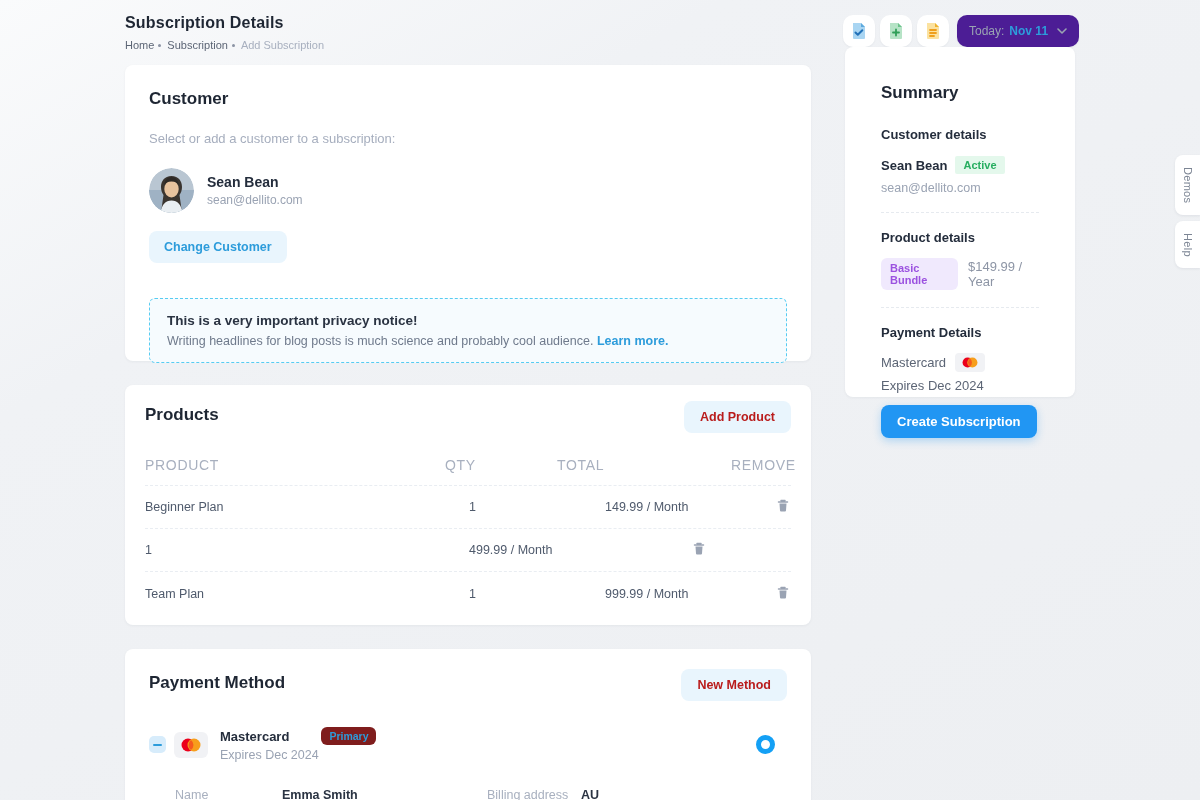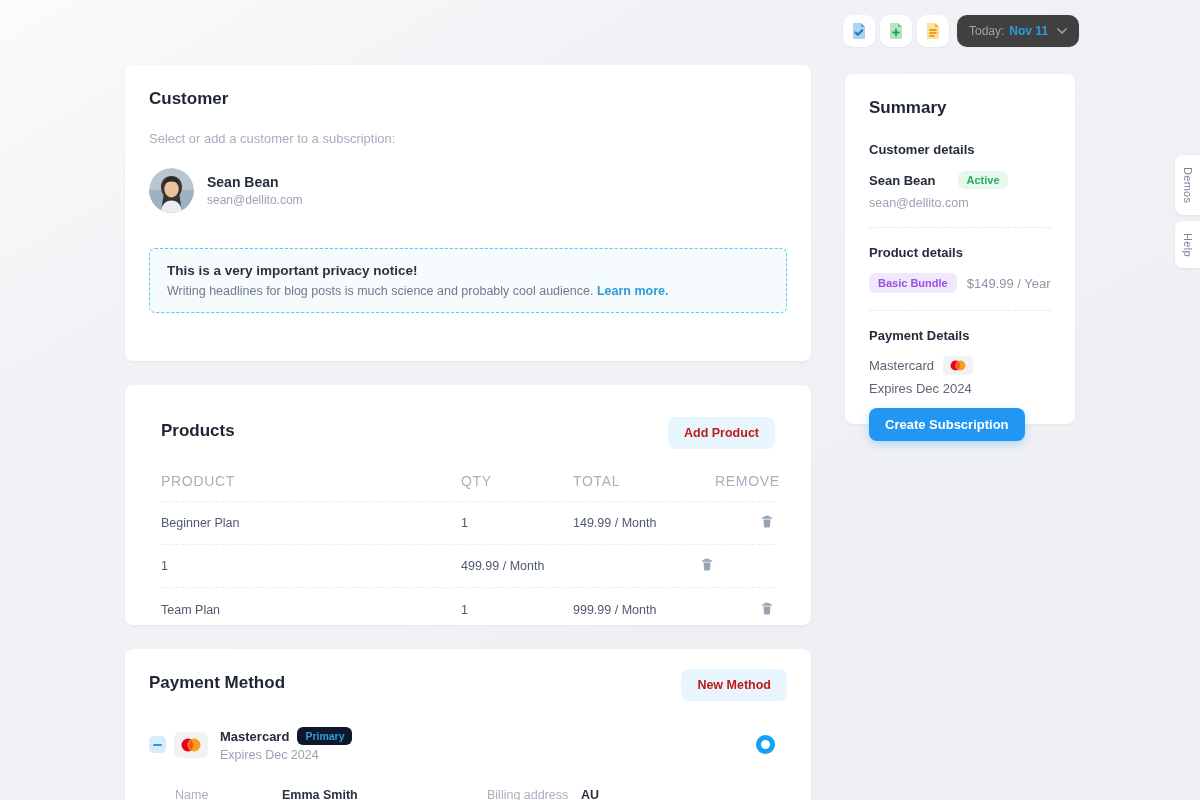"Subscription Details" div.page-header { html: none -> <div> <div>Subscription Details</div> <div> <span>Home</span> <span></span> <span>Subscription</span> <span></span> <span>Add Subscription</span> </div> </div> }
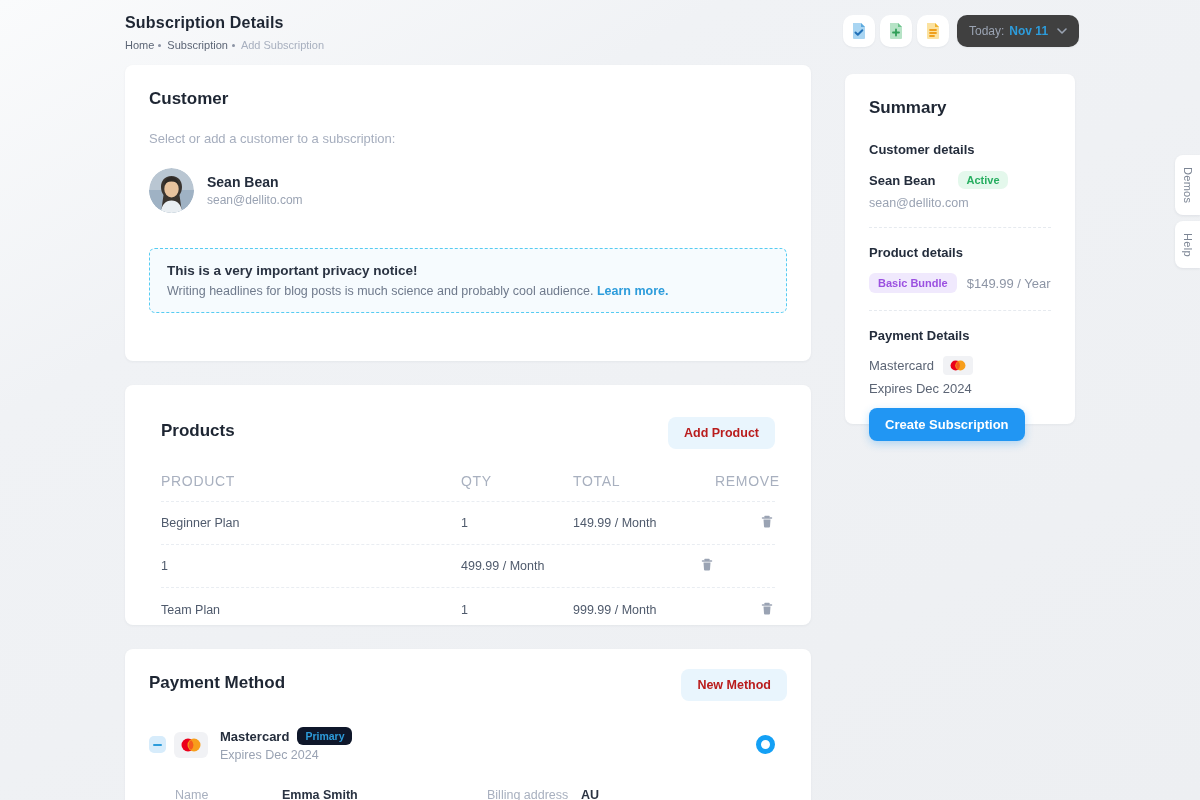"Today:" .today-widget { background: #404040 -> #4c1d95 }
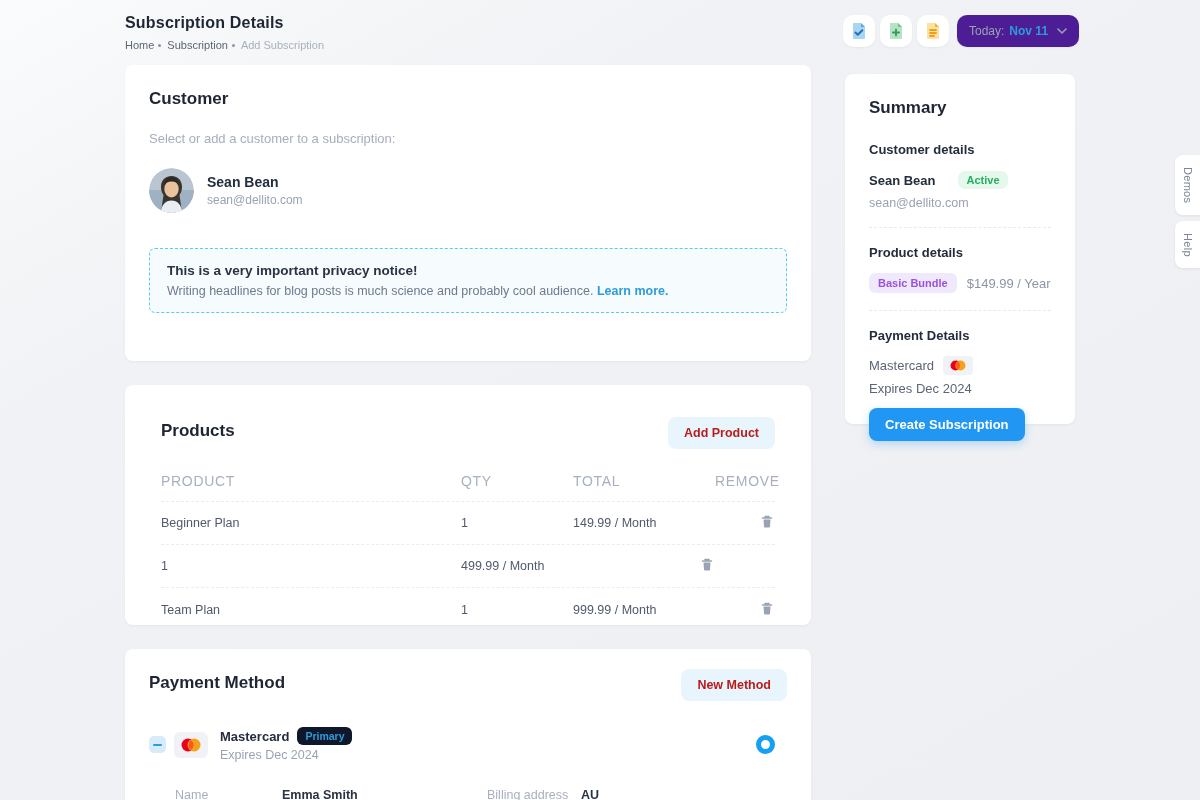"Summary" .summary-card { padding: 24px -> 36px; top: 74px -> 47px }
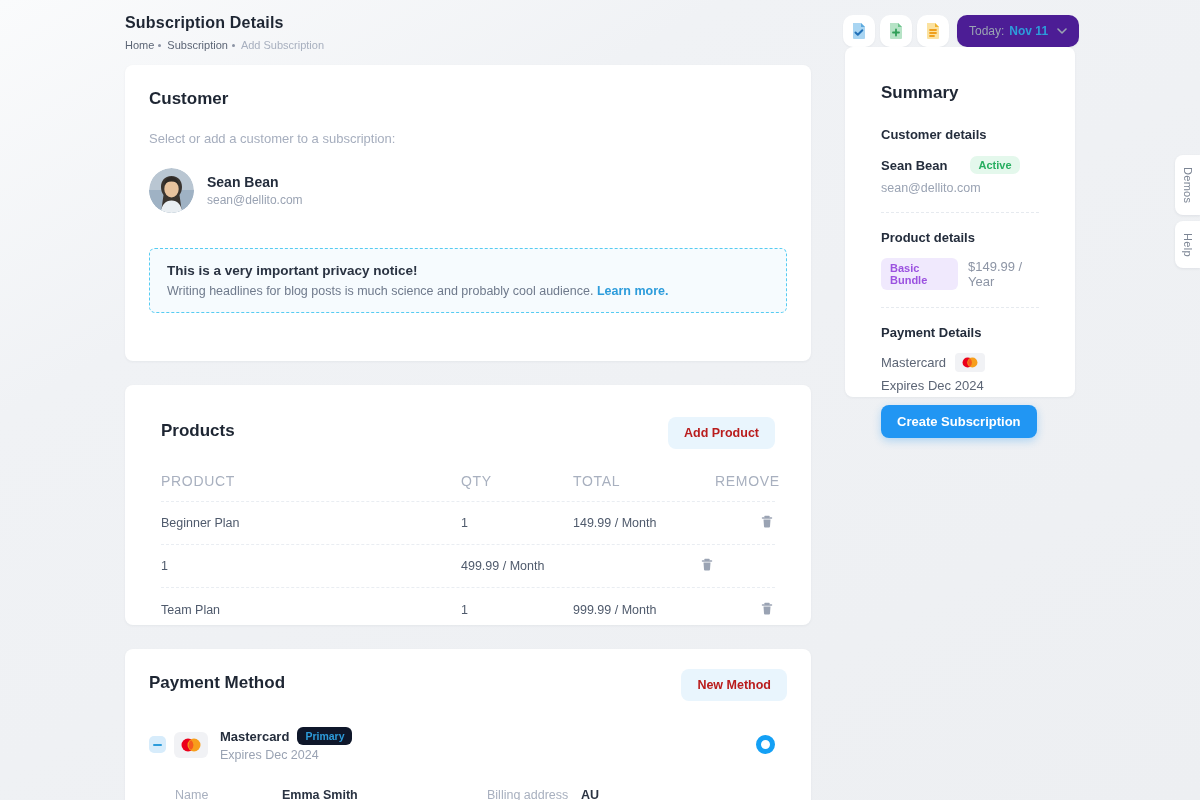"Active" .badge-active { border-radius: 7px -> 2px; margin-left: 15px -> none }
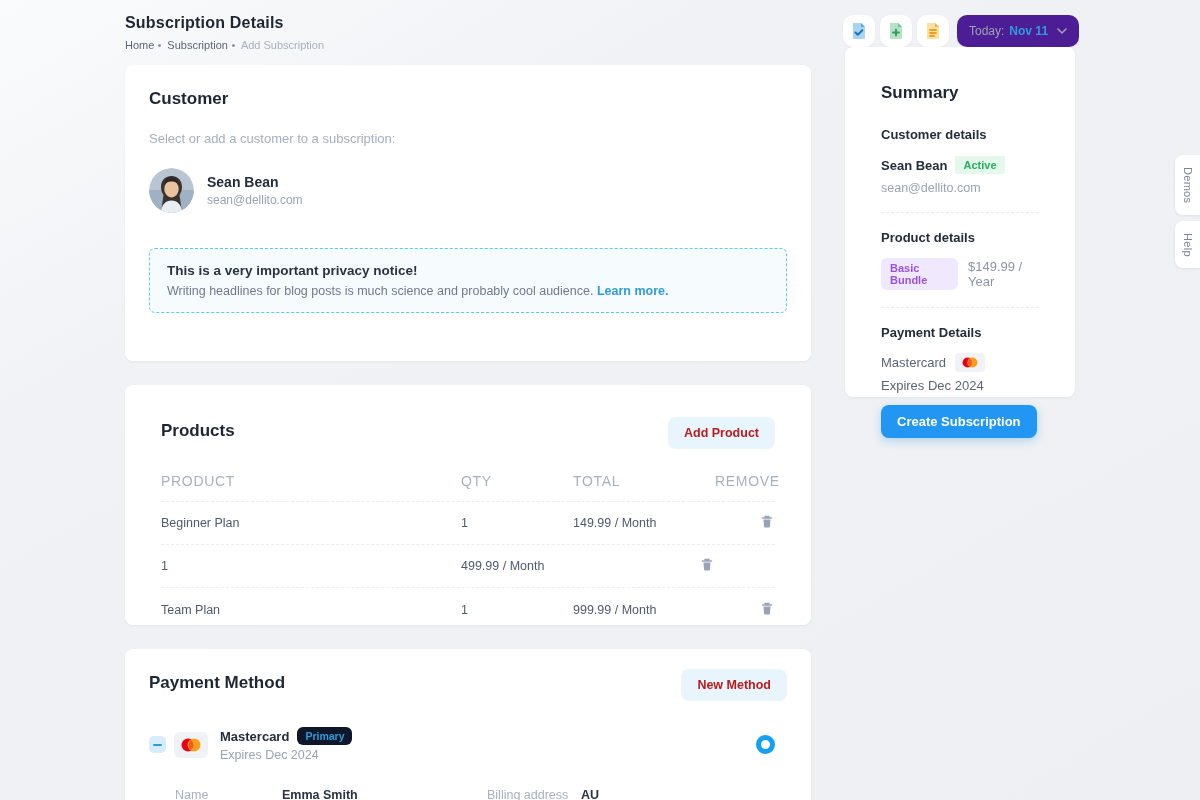"Change Customer" button.change-btn { html: none -> <button>Change Customer</button> }
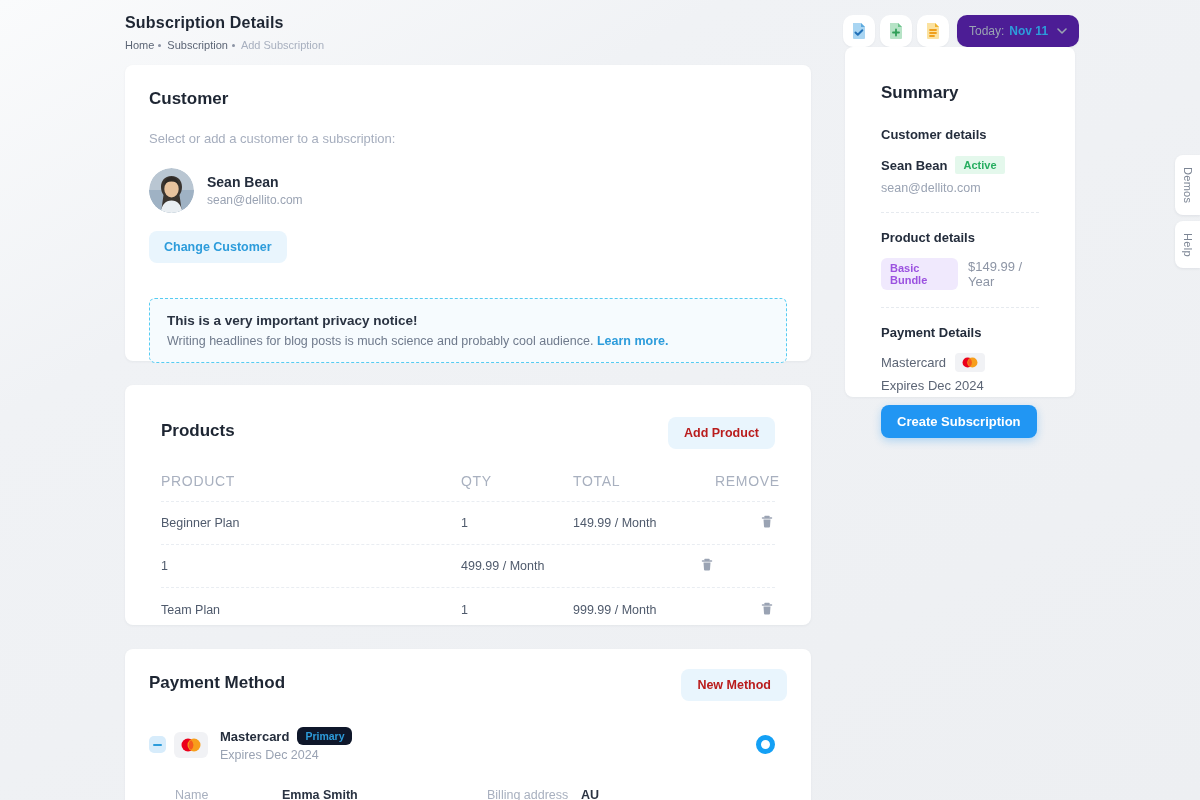"Products" .products-card { padding: 36px -> 20px }
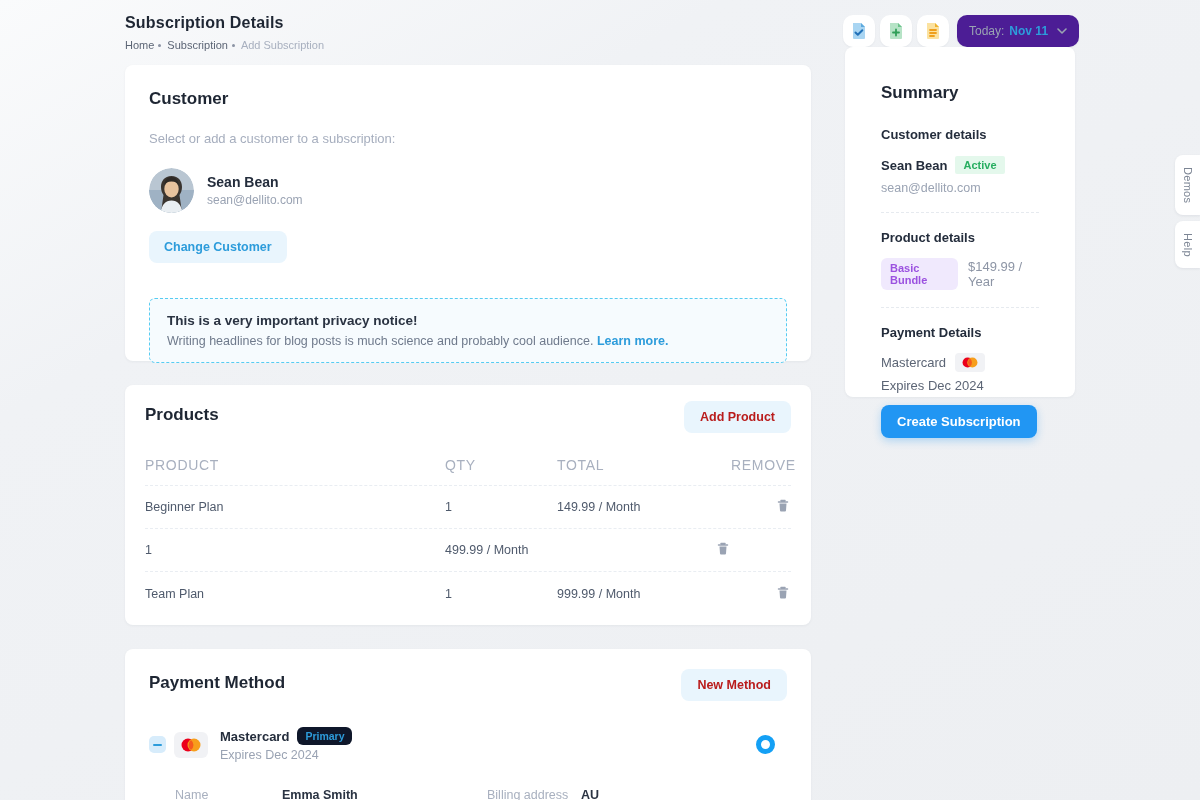"Beginner Plan" .prow-body { gap: none -> 24px }
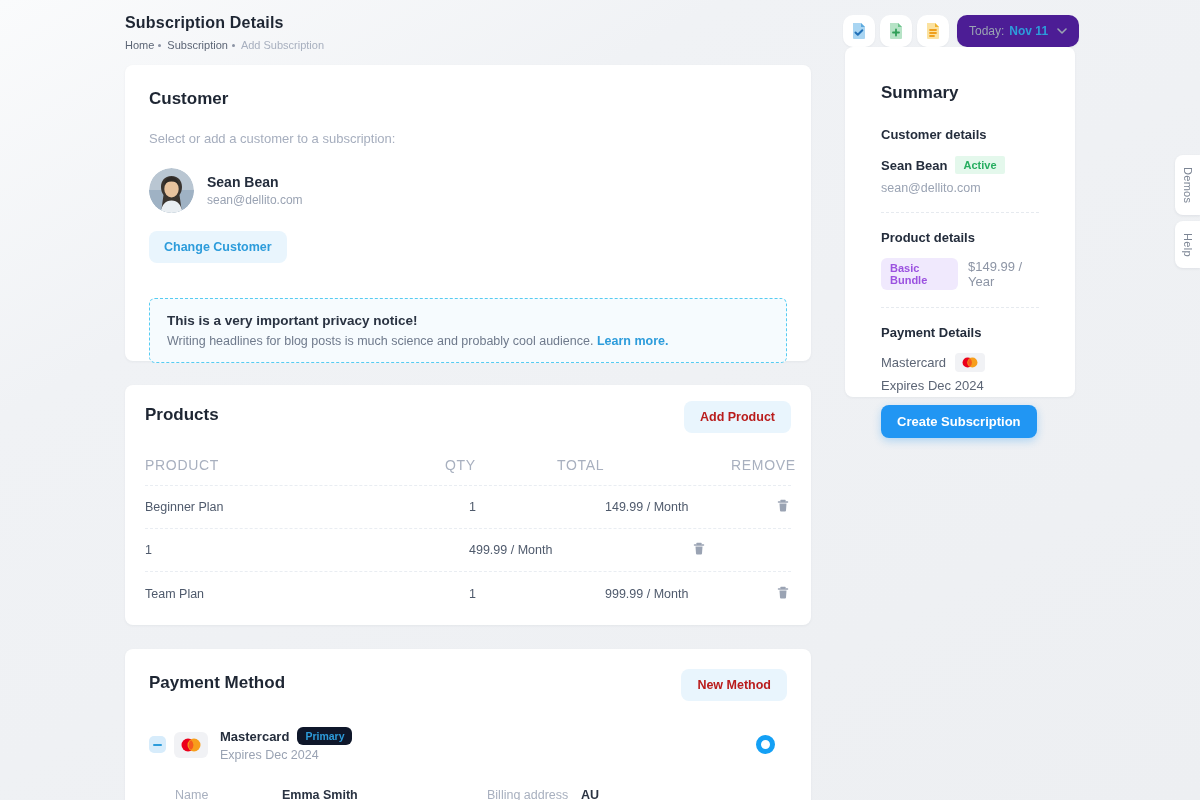"Primary" .badge-primary { background: #0f172a -> #7f1d1d; margin-left: none -> 24px }
